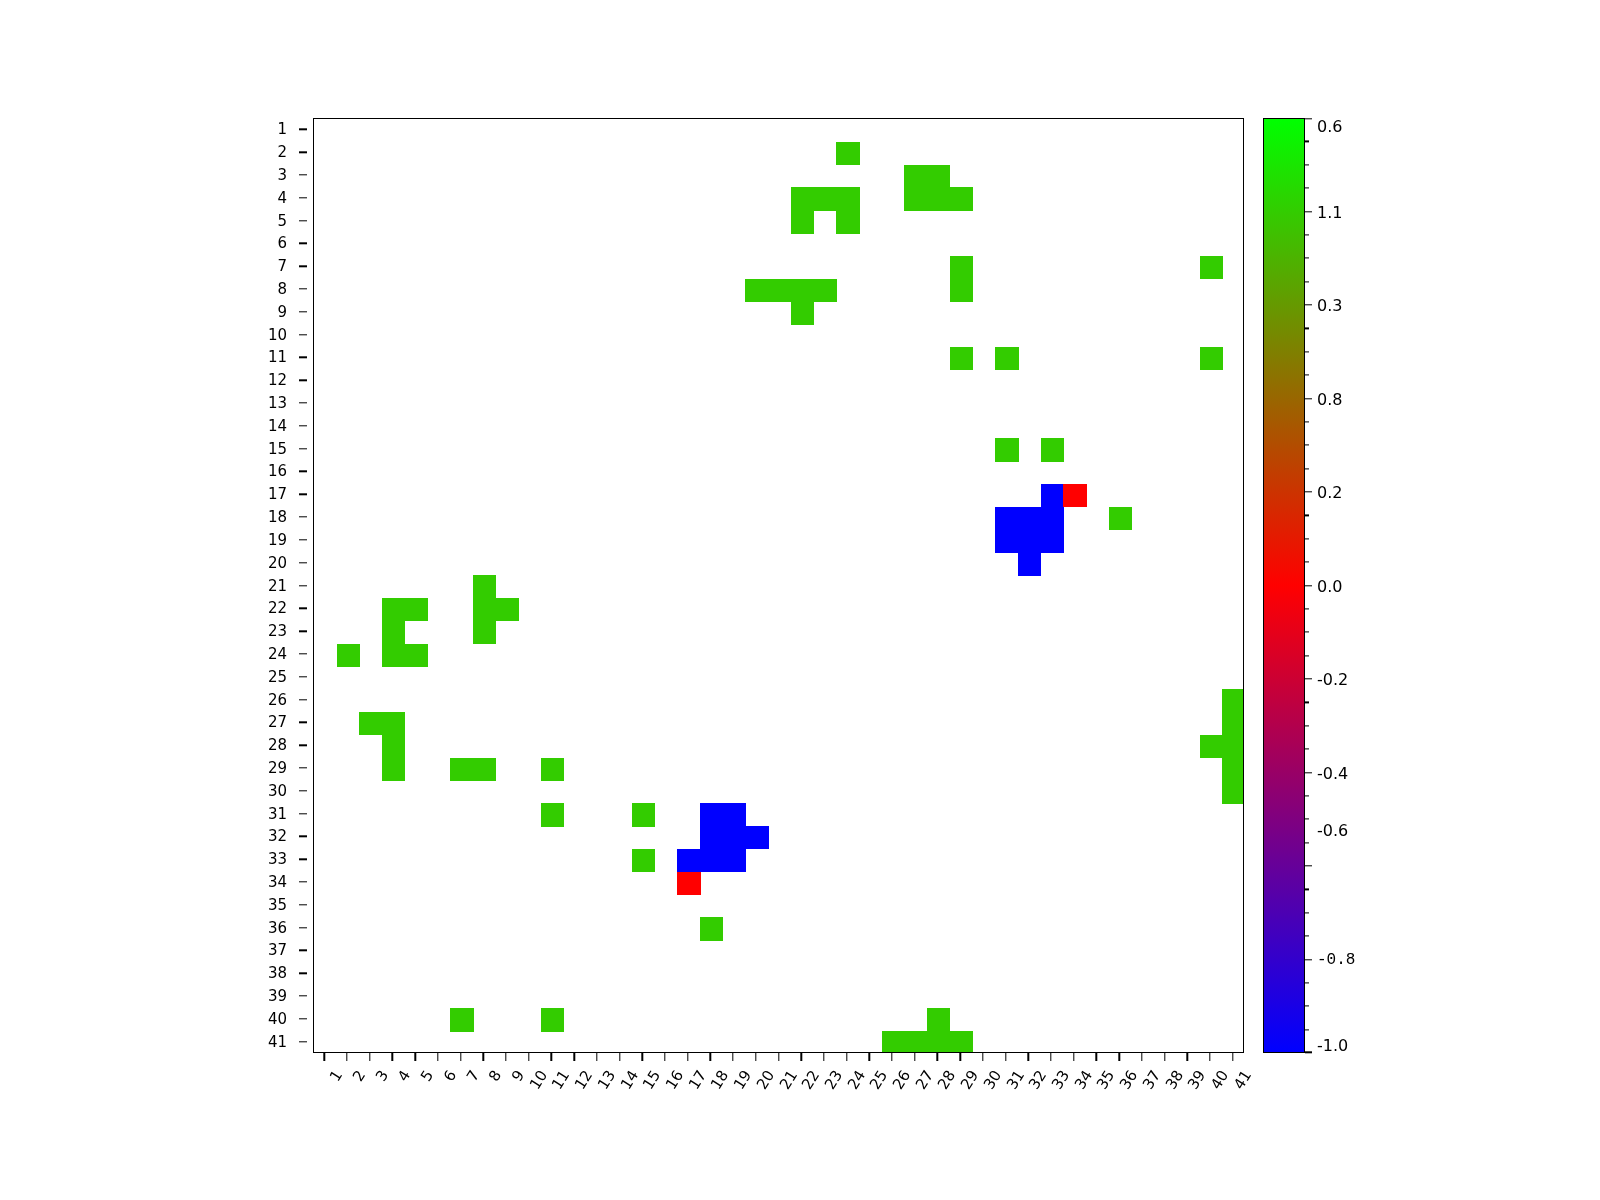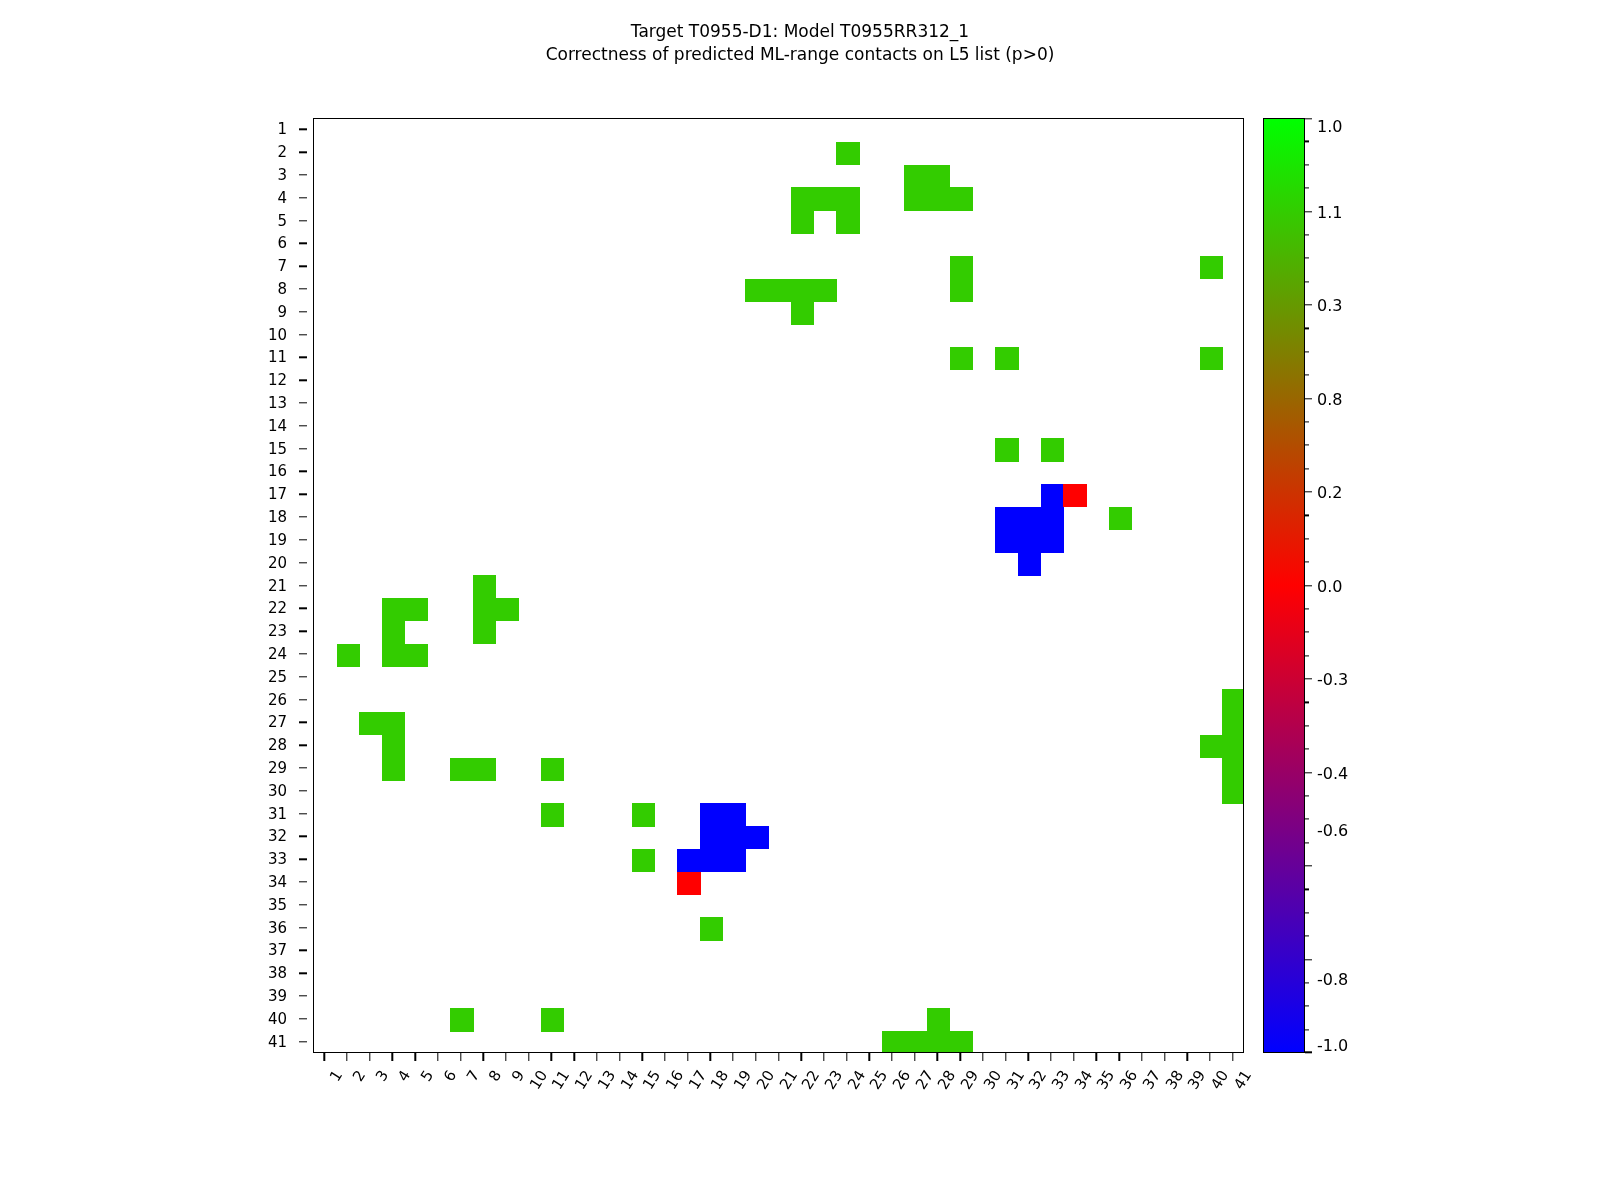"Target T0955-D1: Model T0955RR312_1" div.title-block { html: <div> <div>Target T0955-D1: Model T0955RR312_1</div> <div>Correctness of predicted ML-range contacts on L5 list (p&gt;0)</div> </div> -> none }
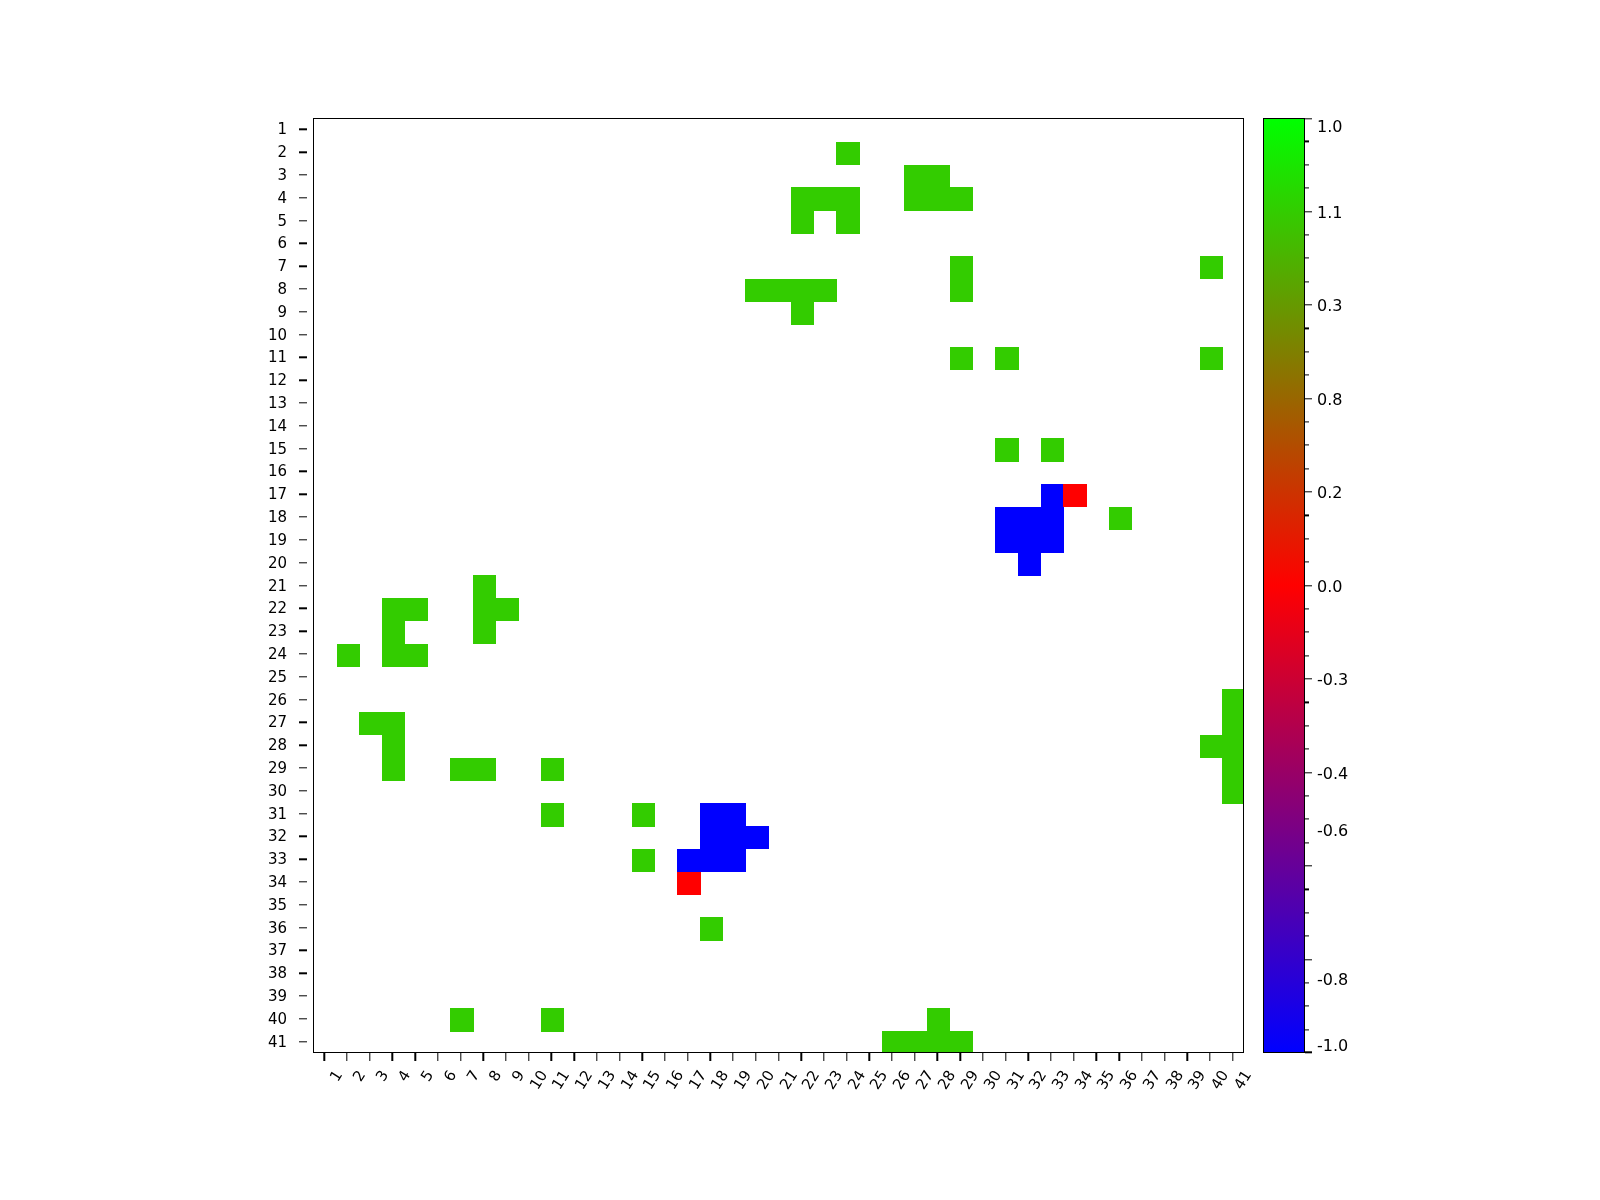"1.0" div.cbtick-label { text: 1.0 -> 0.6 }
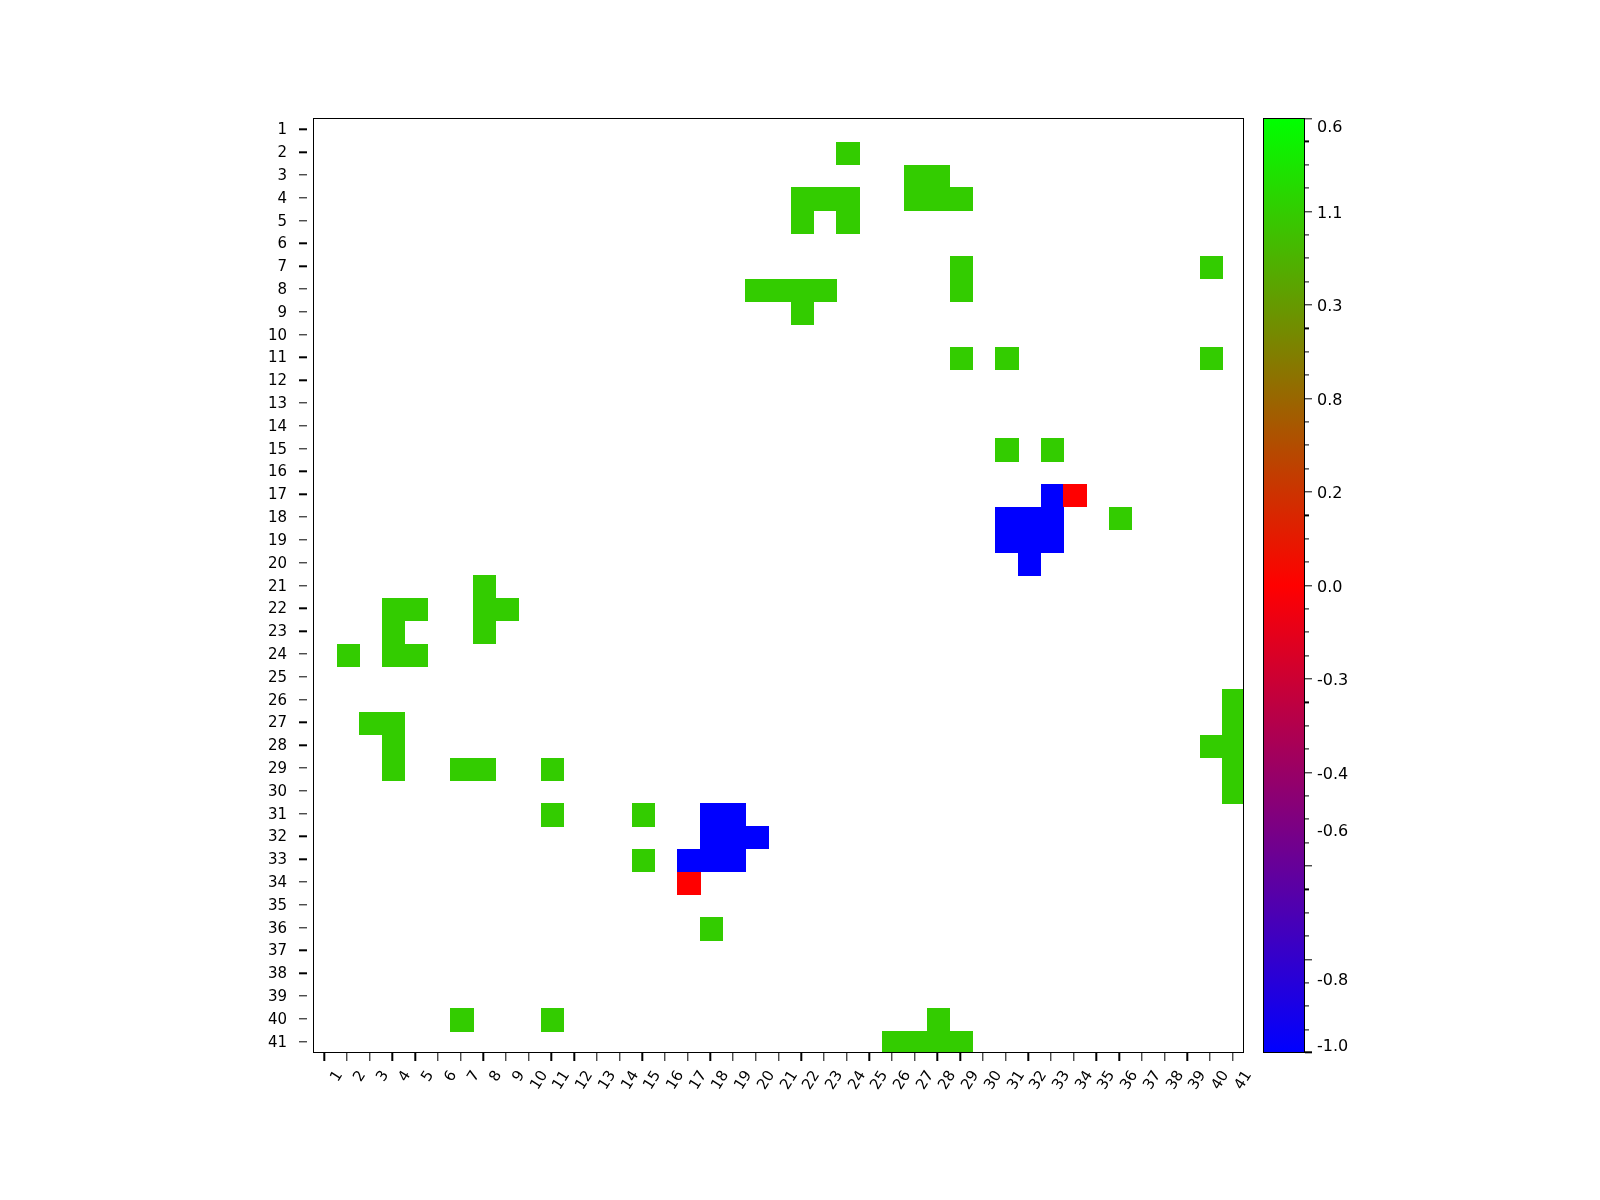"-0.3" div.cbtick-label { text: -0.3 -> -0.2 }
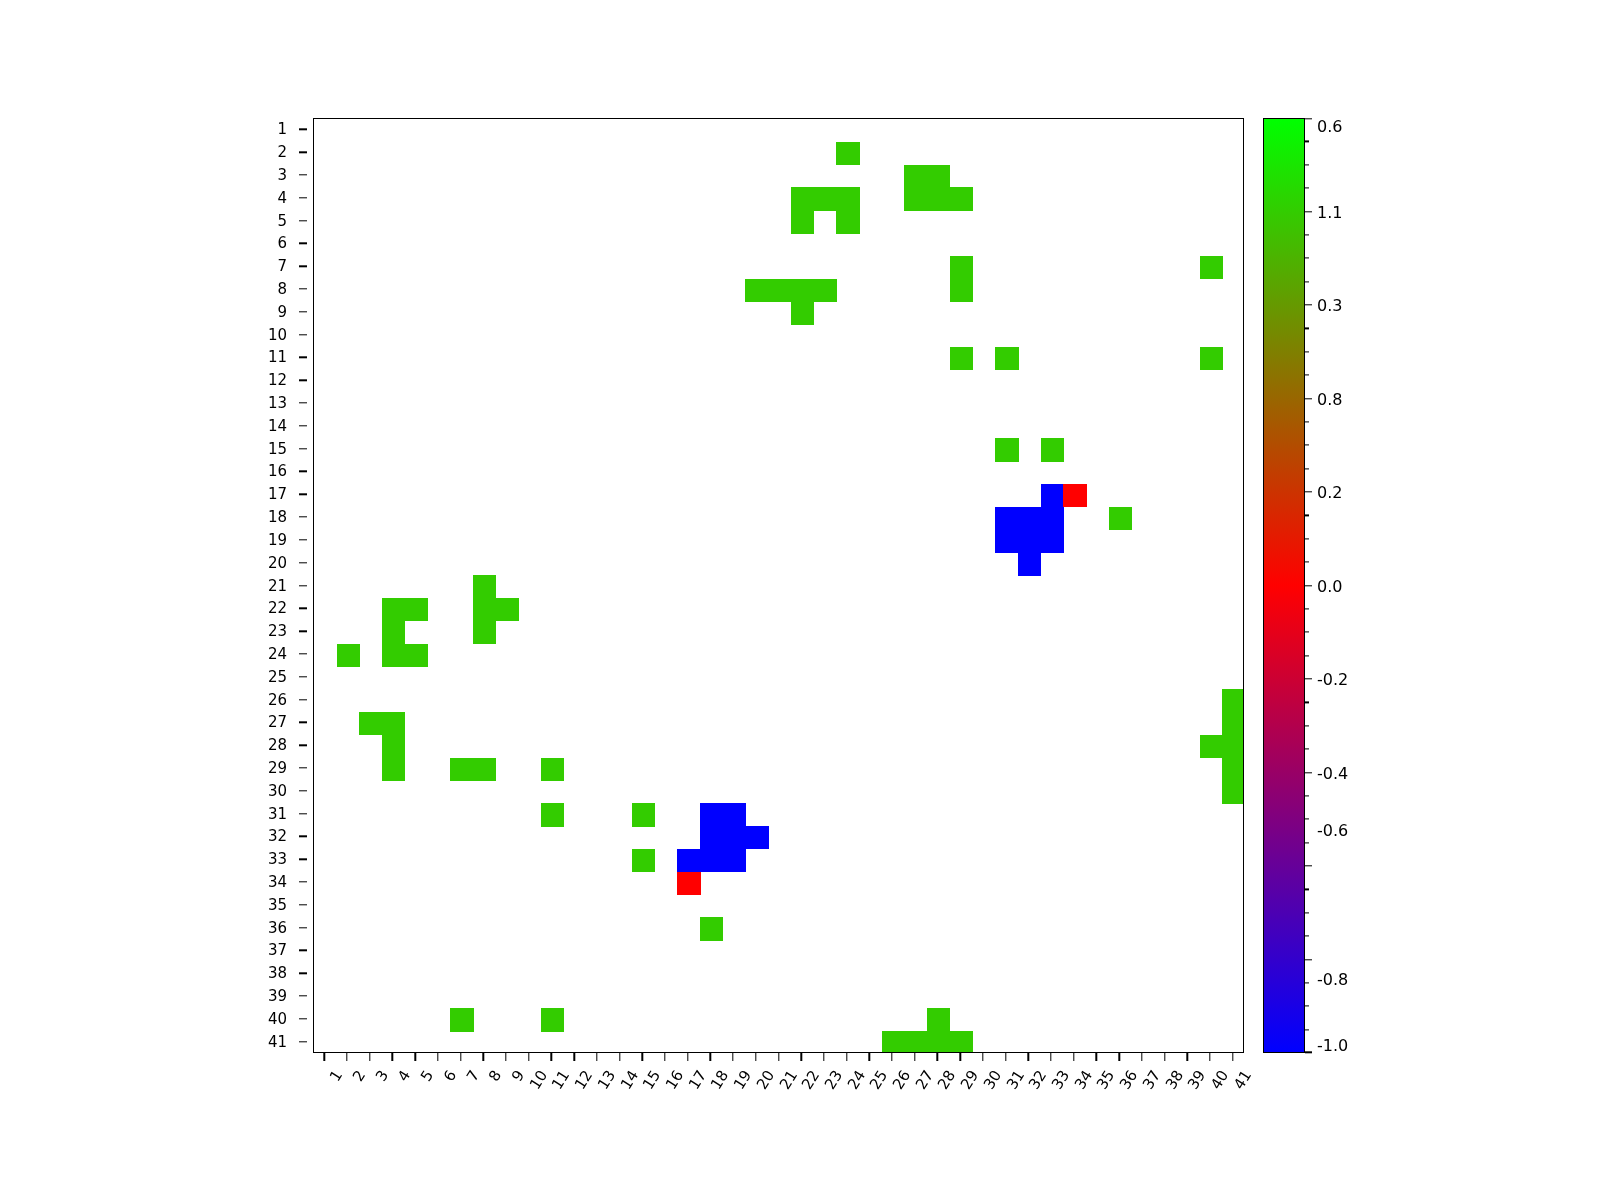"-0.8" div.cbtick-label { font-family: none -> Liberation Mono, monospace; top: 861px -> 842px }
